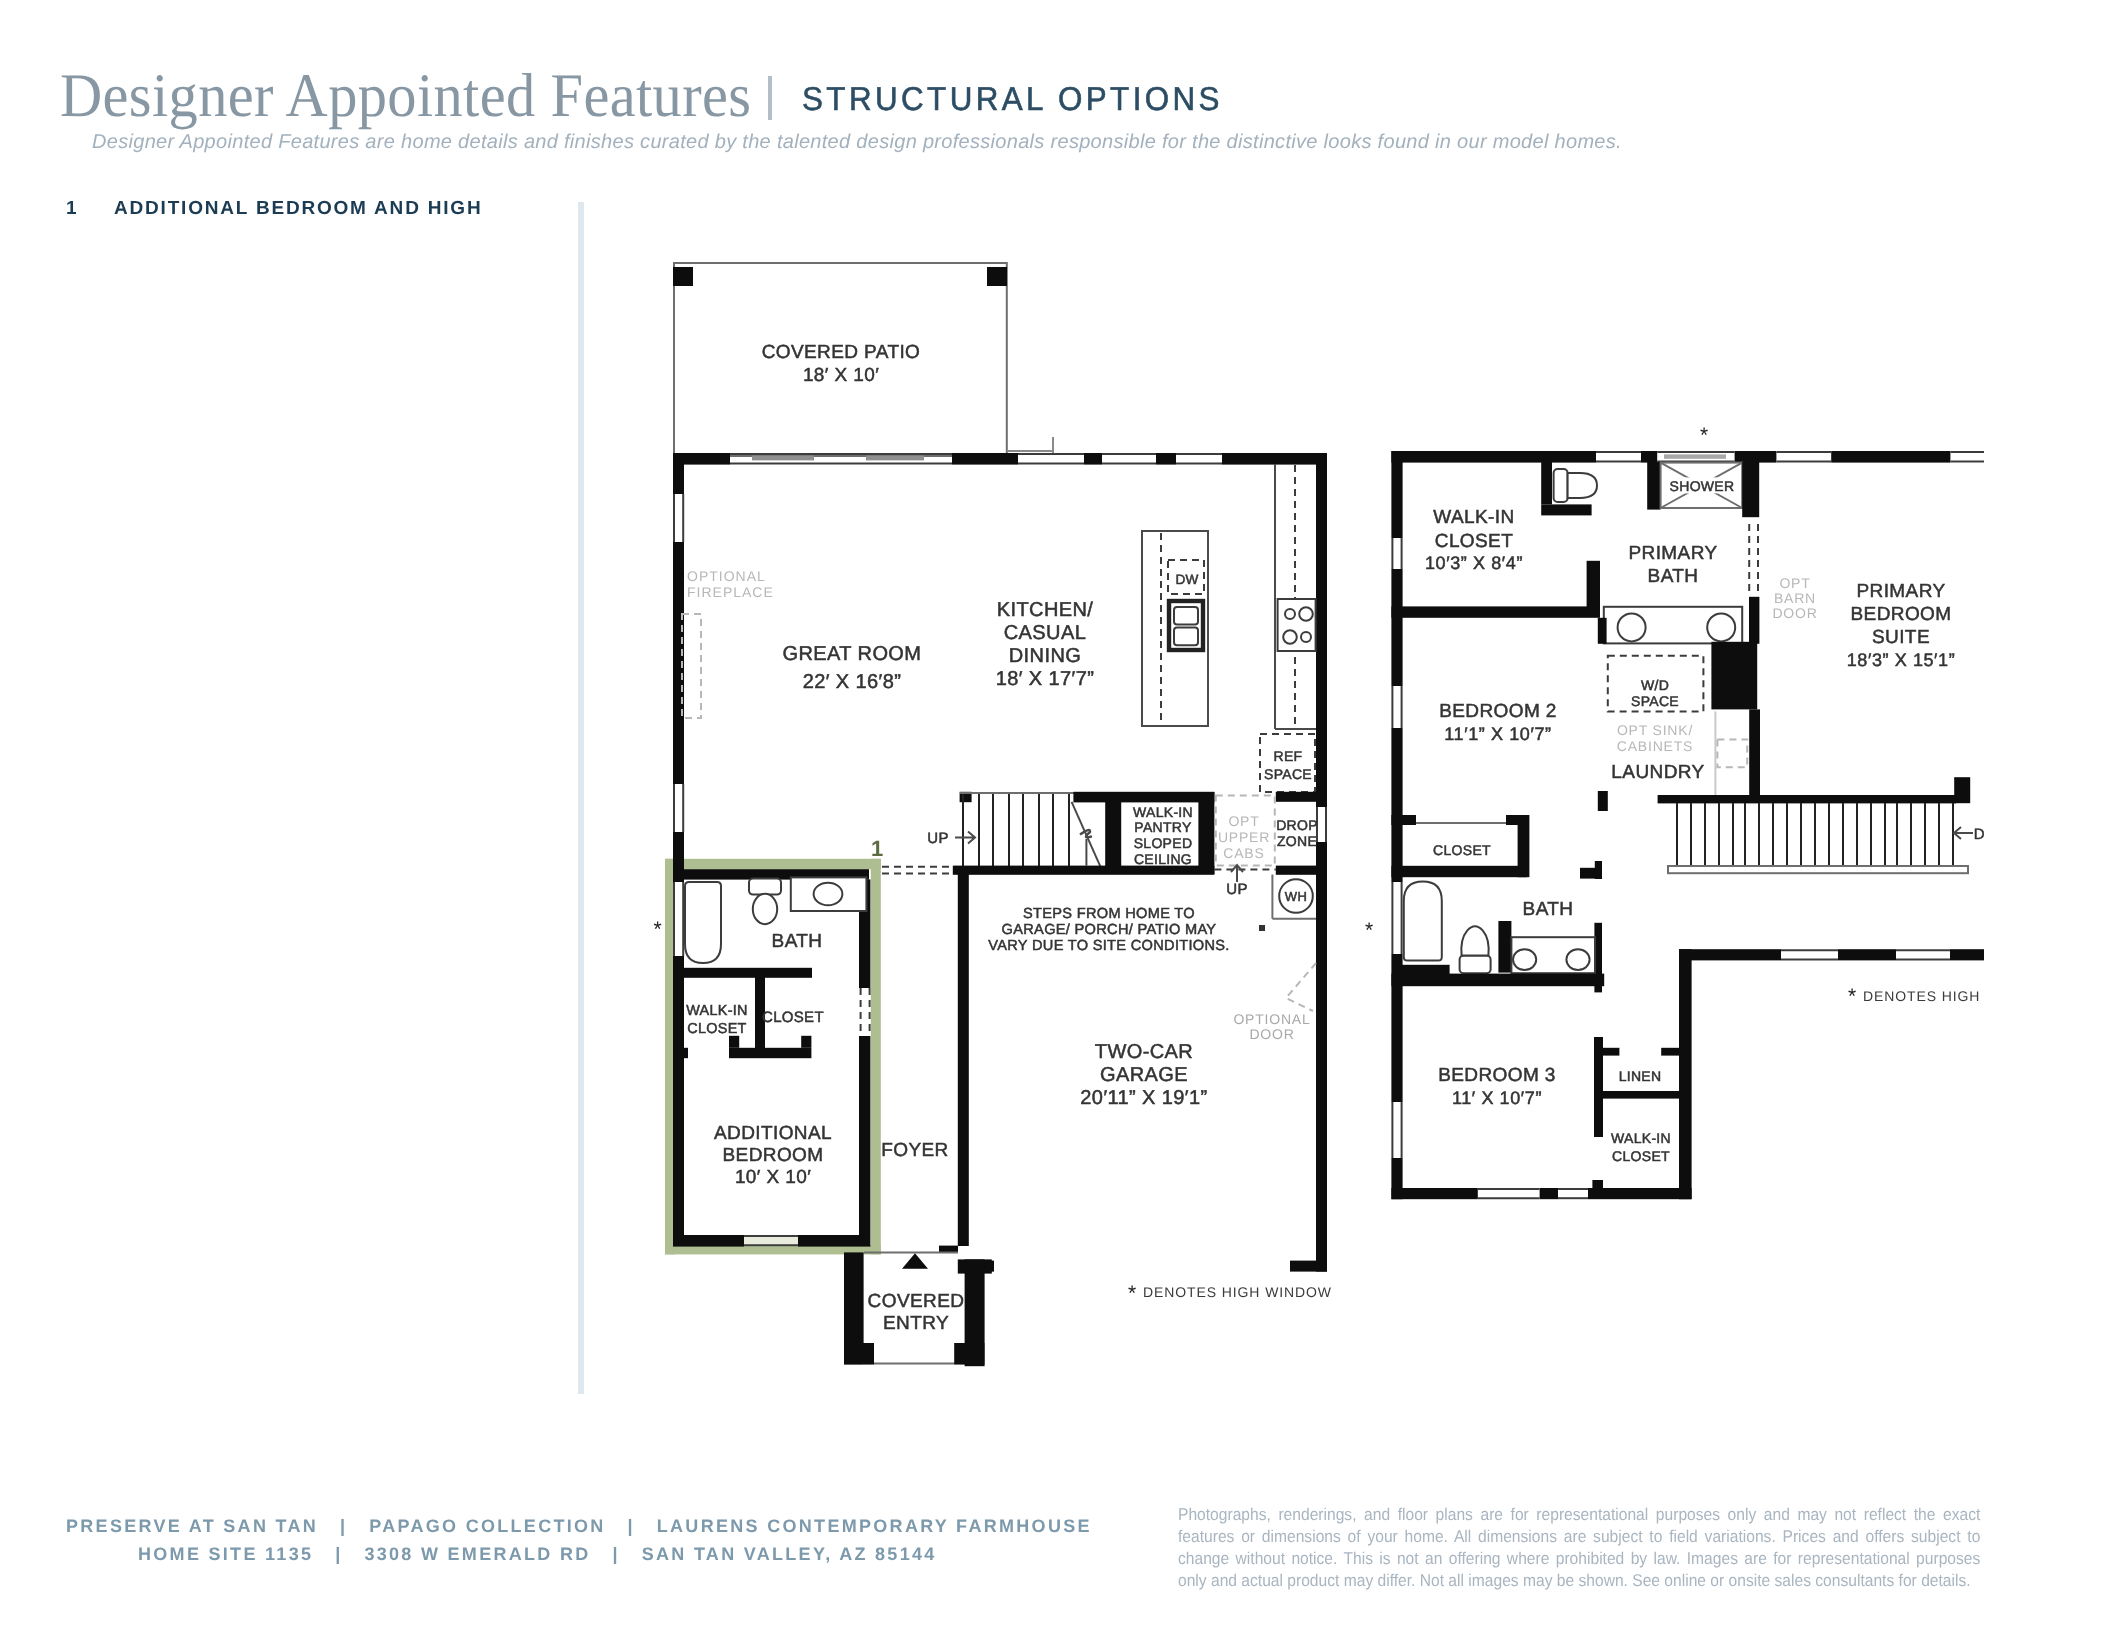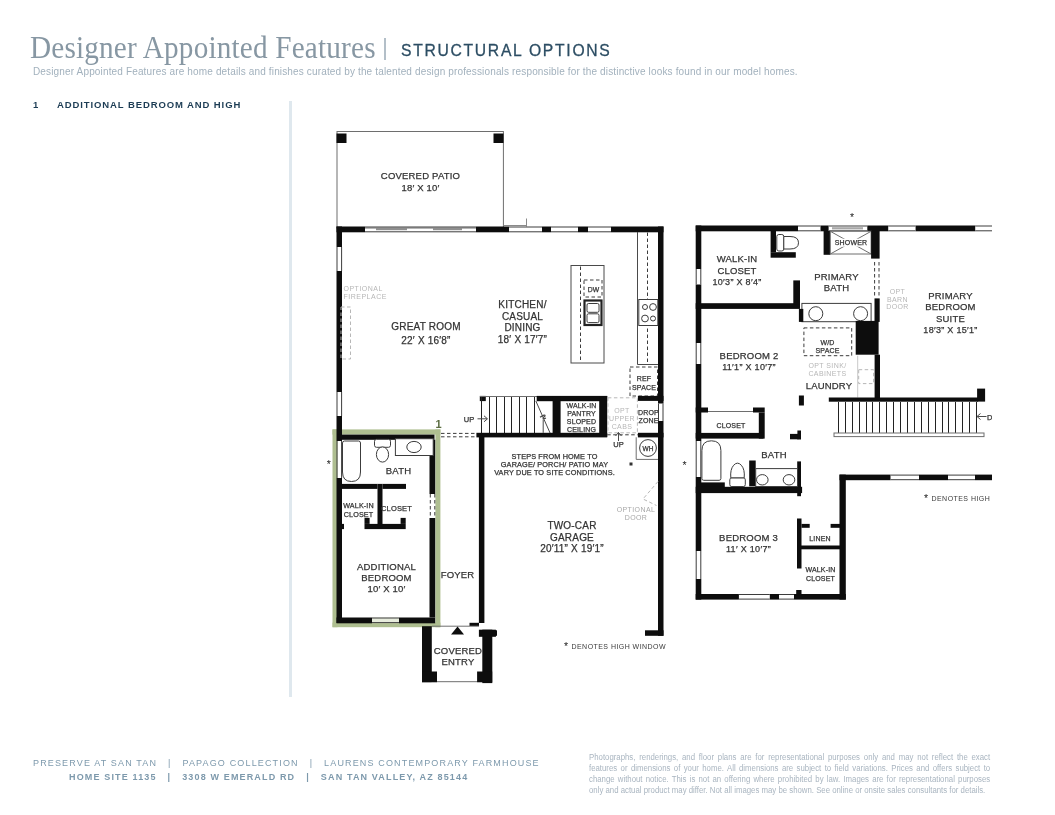"Designer Appointed Features are home" div.abs { font-style: none -> italic; left: 33px -> 46px }
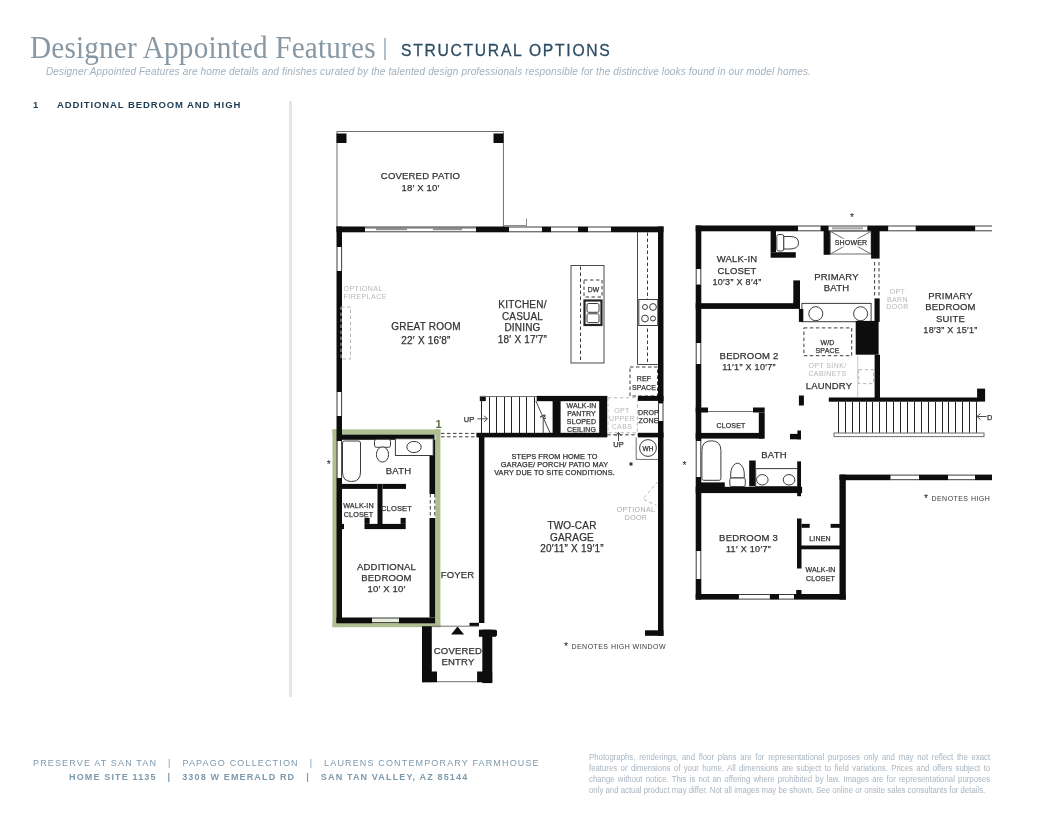"PRESERVE AT SAN TAN |" div.abs { font-weight: normal -> bold }
